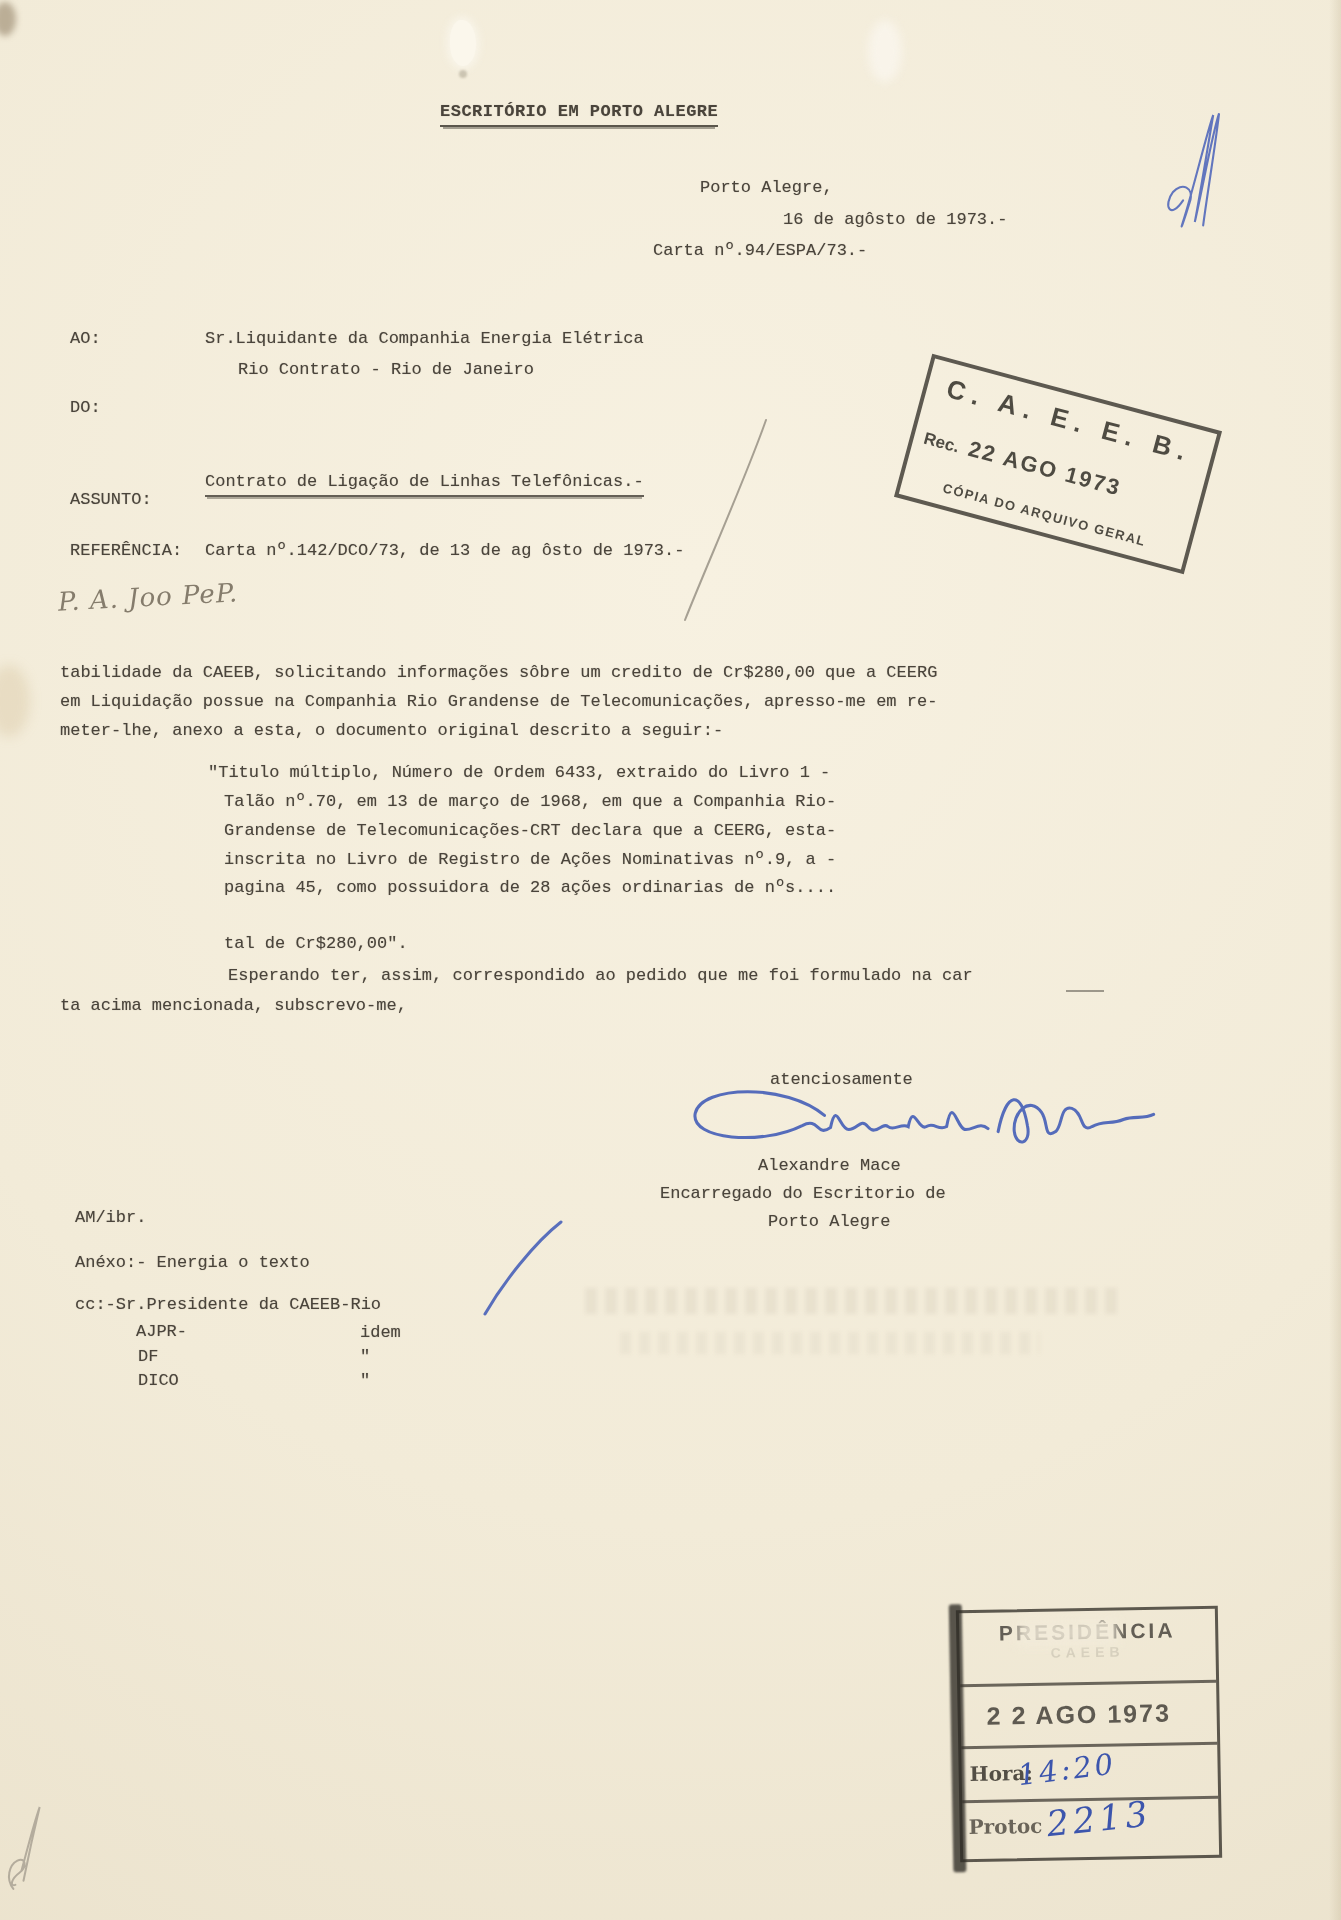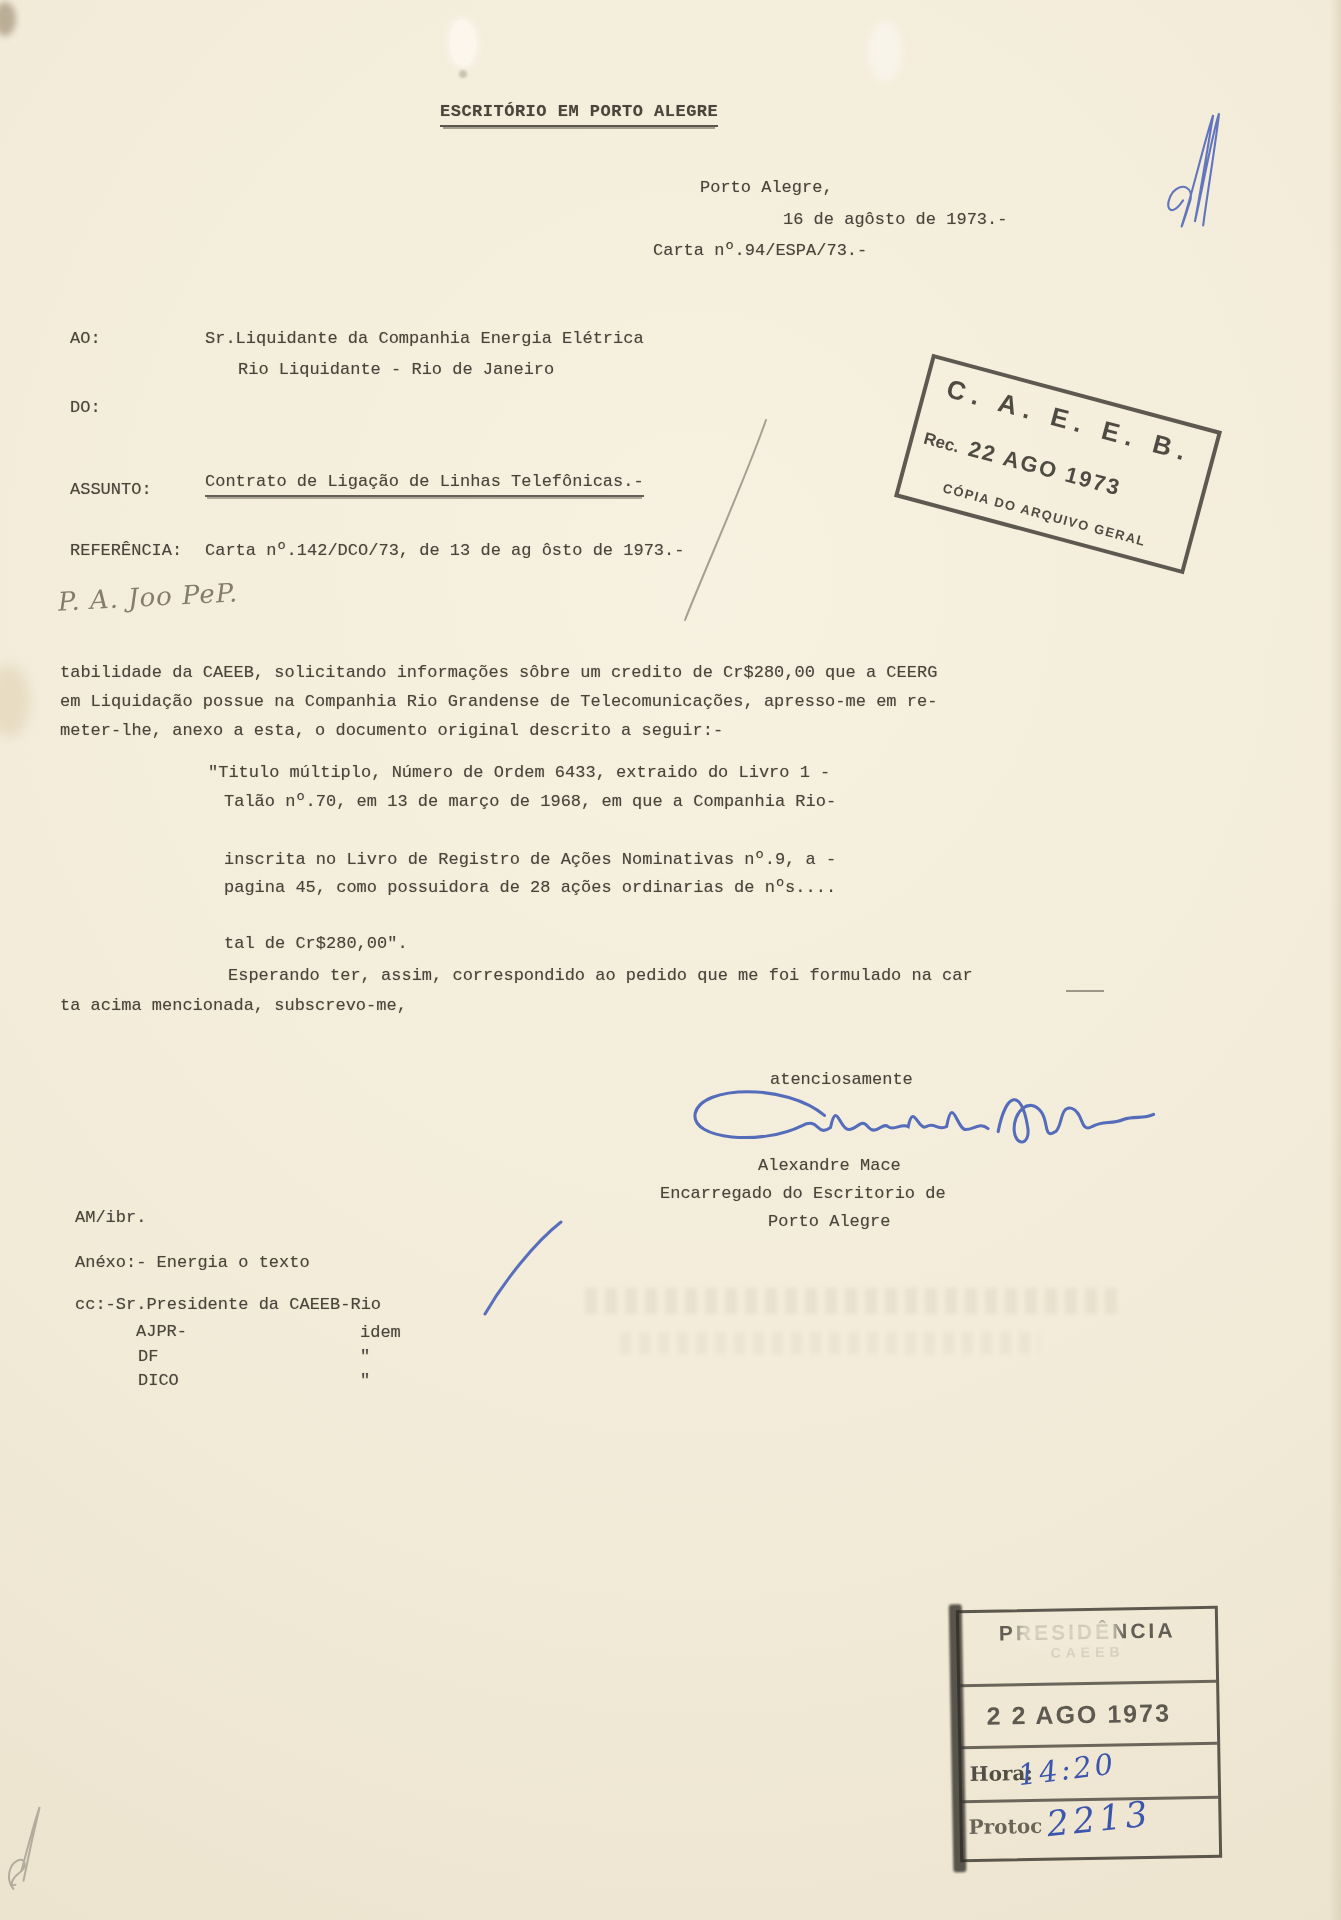"Rio Liquidante - Rio de" div.tw { text: Liquidante -> Contrato }
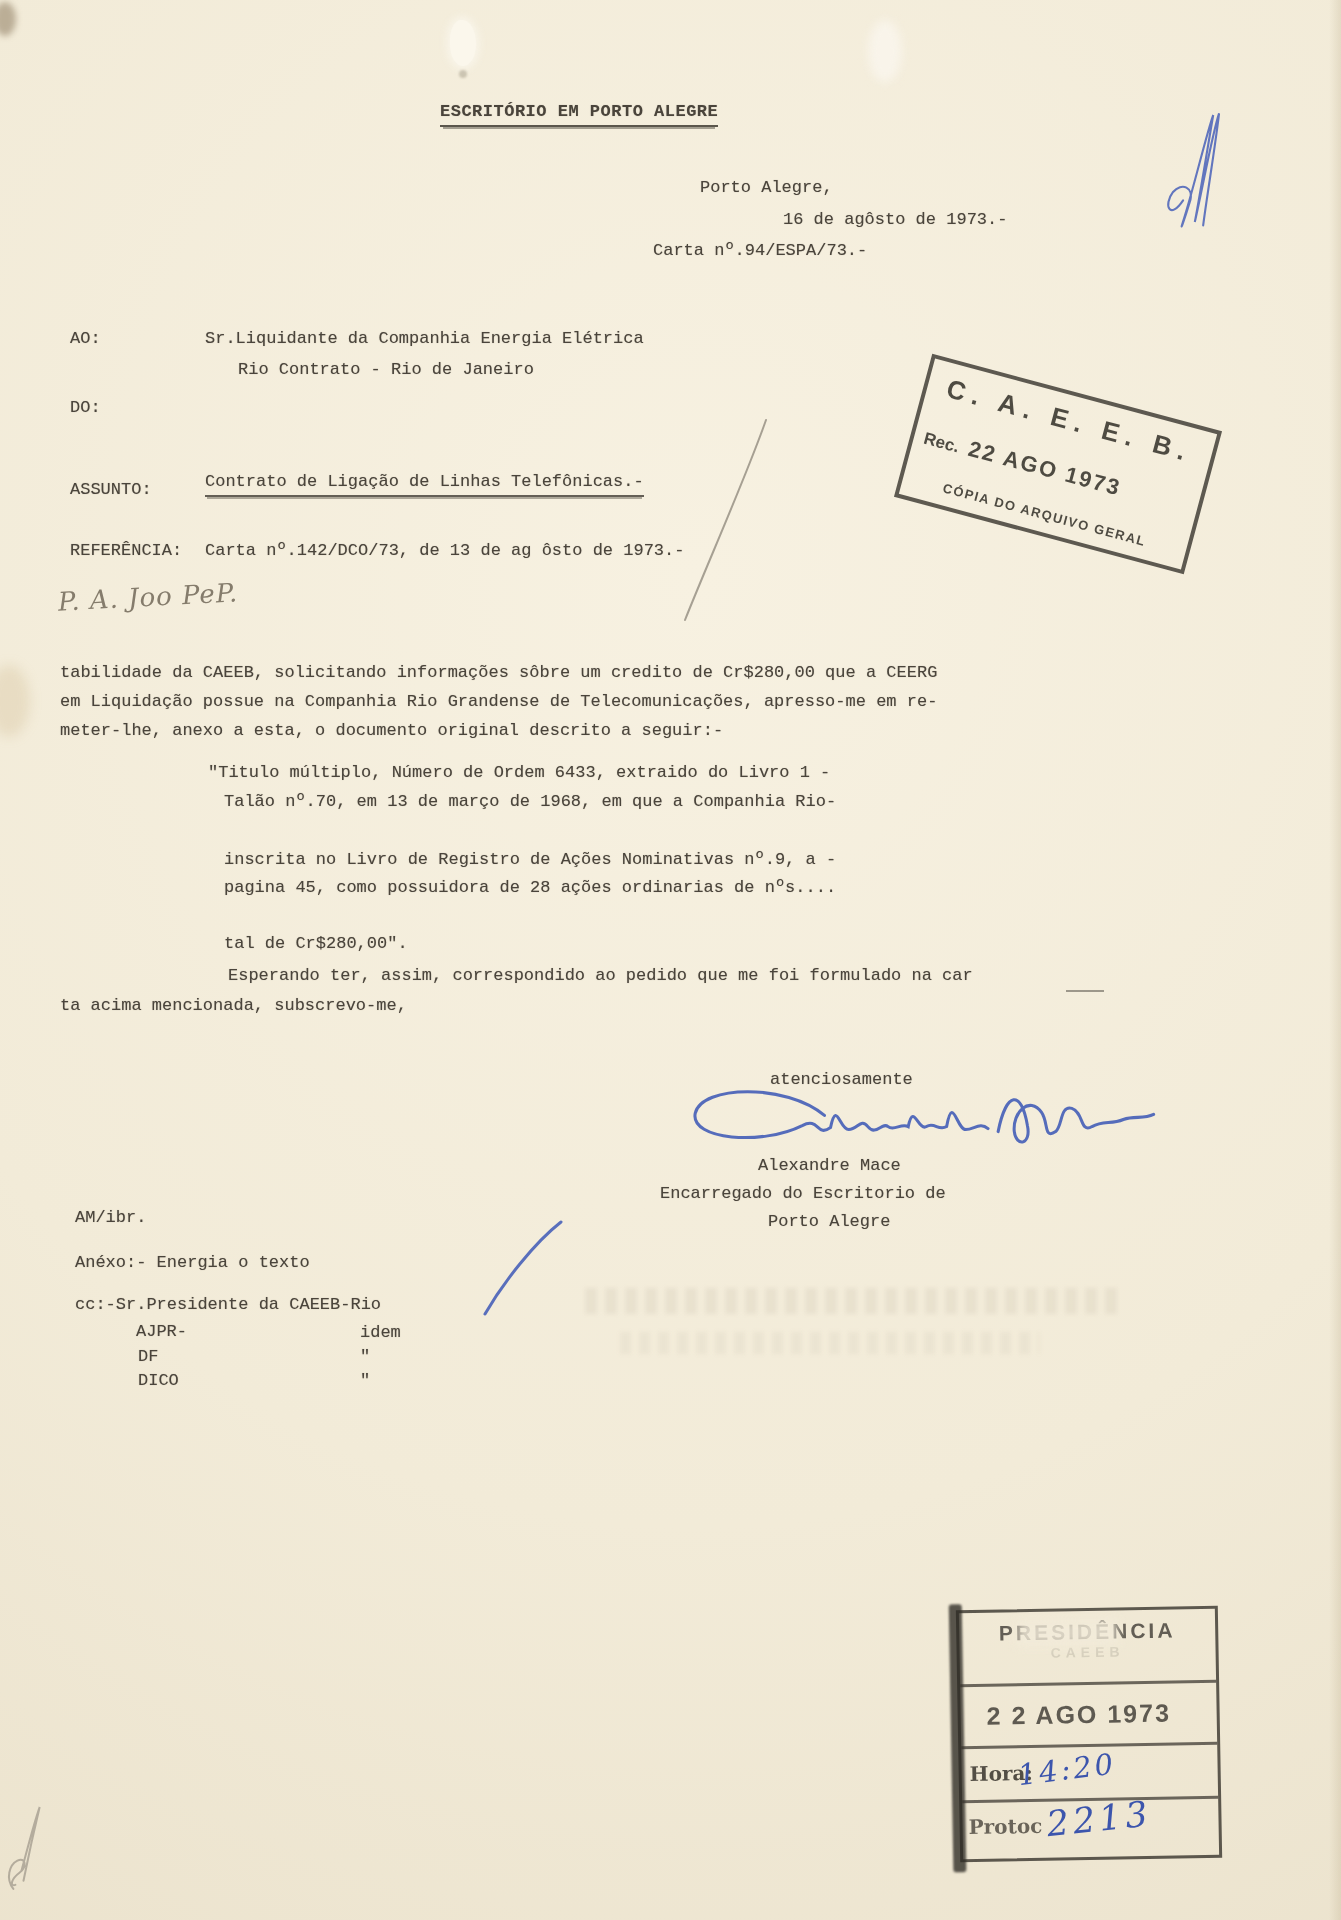"ASSUNTO:" #asL { top: 480px -> 490px }
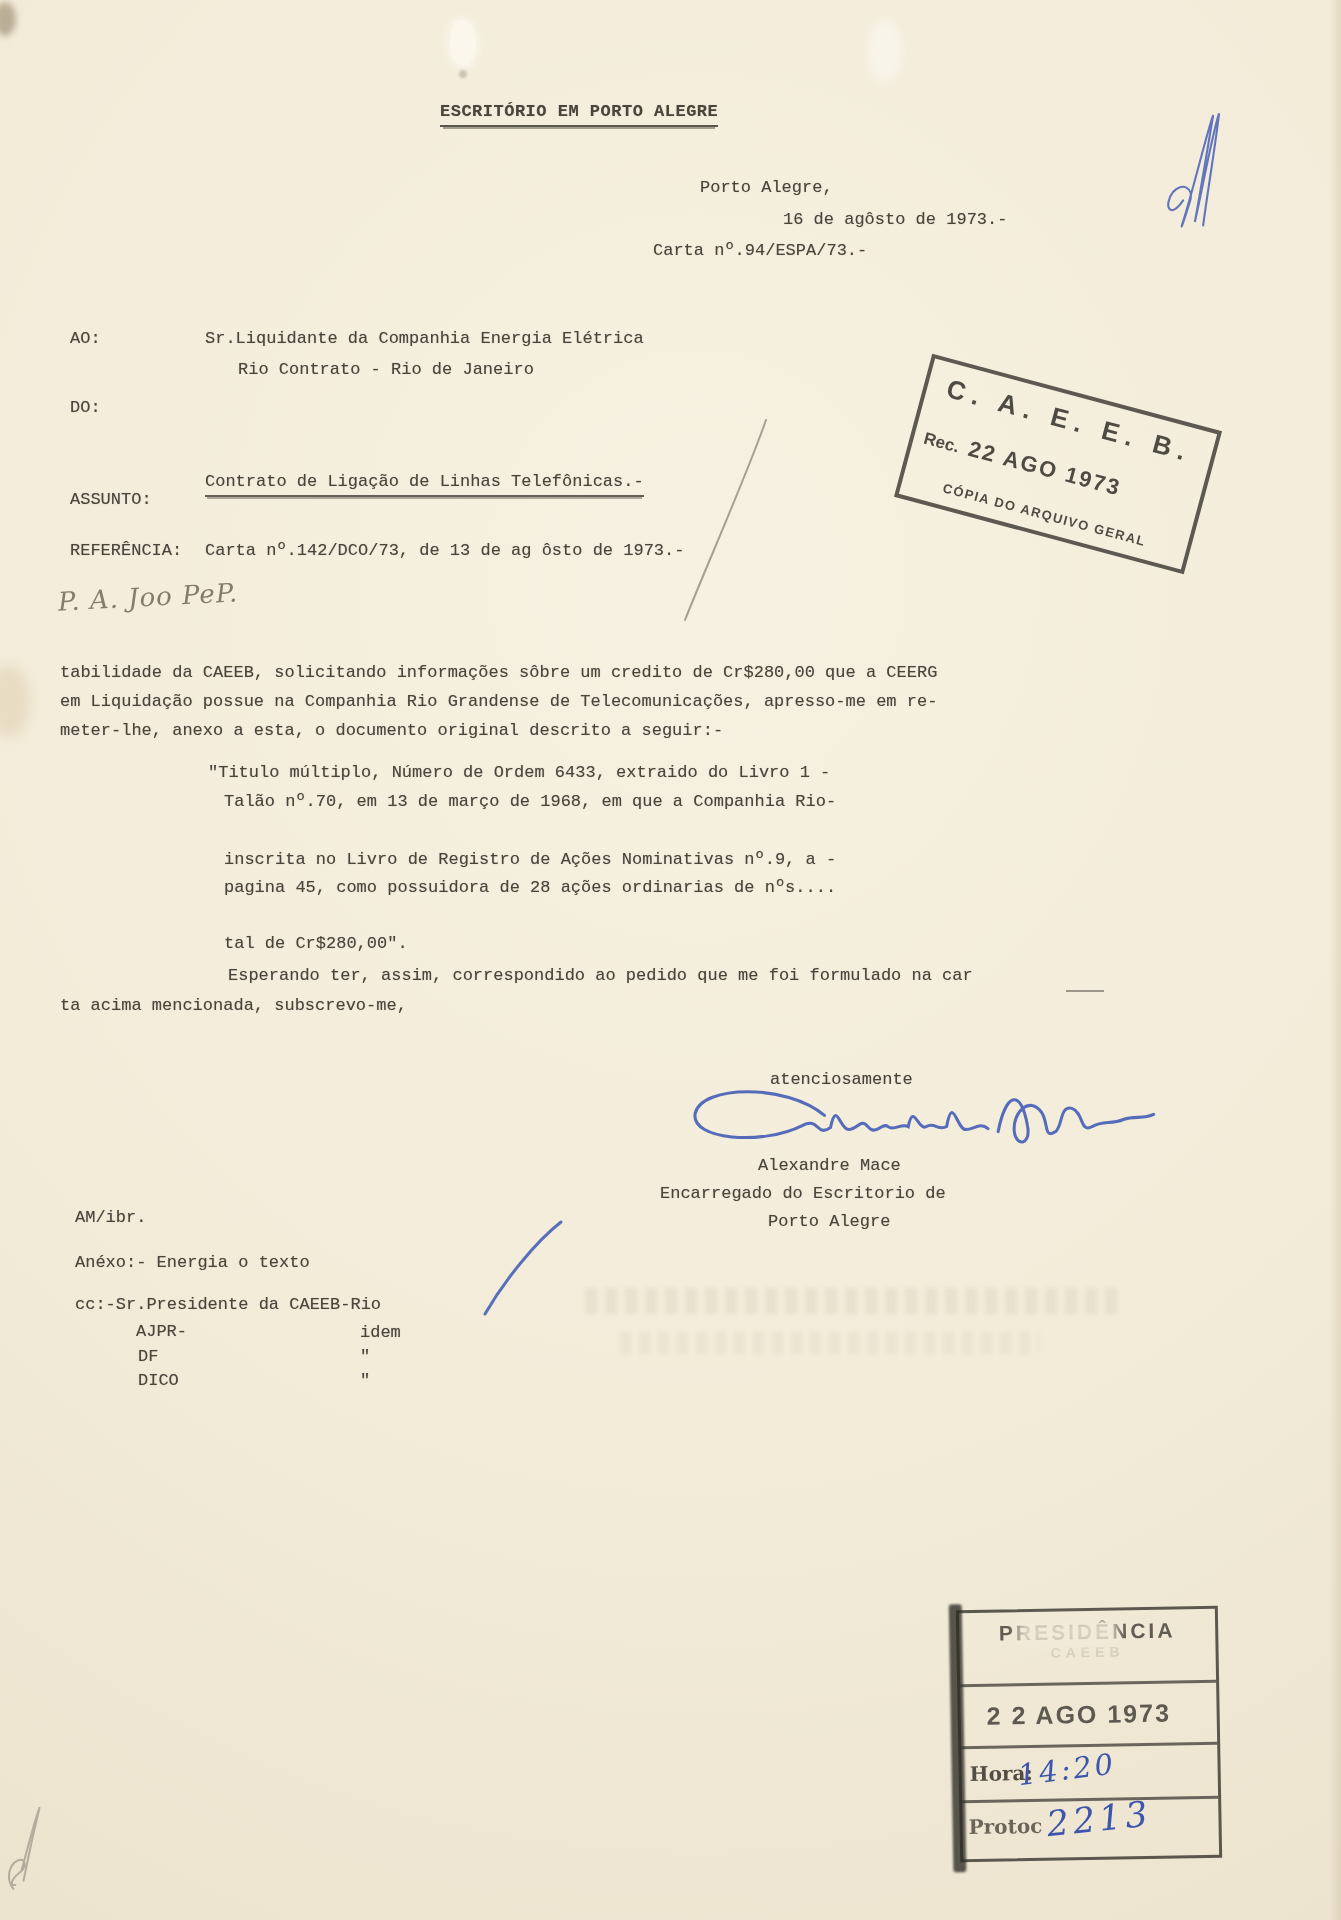"Grandense de Telecomunicações-CRT" div.tw { html: none -> <div>Grandense de Telecomunicações-CRT declara que a CEERG, esta-</div> }
